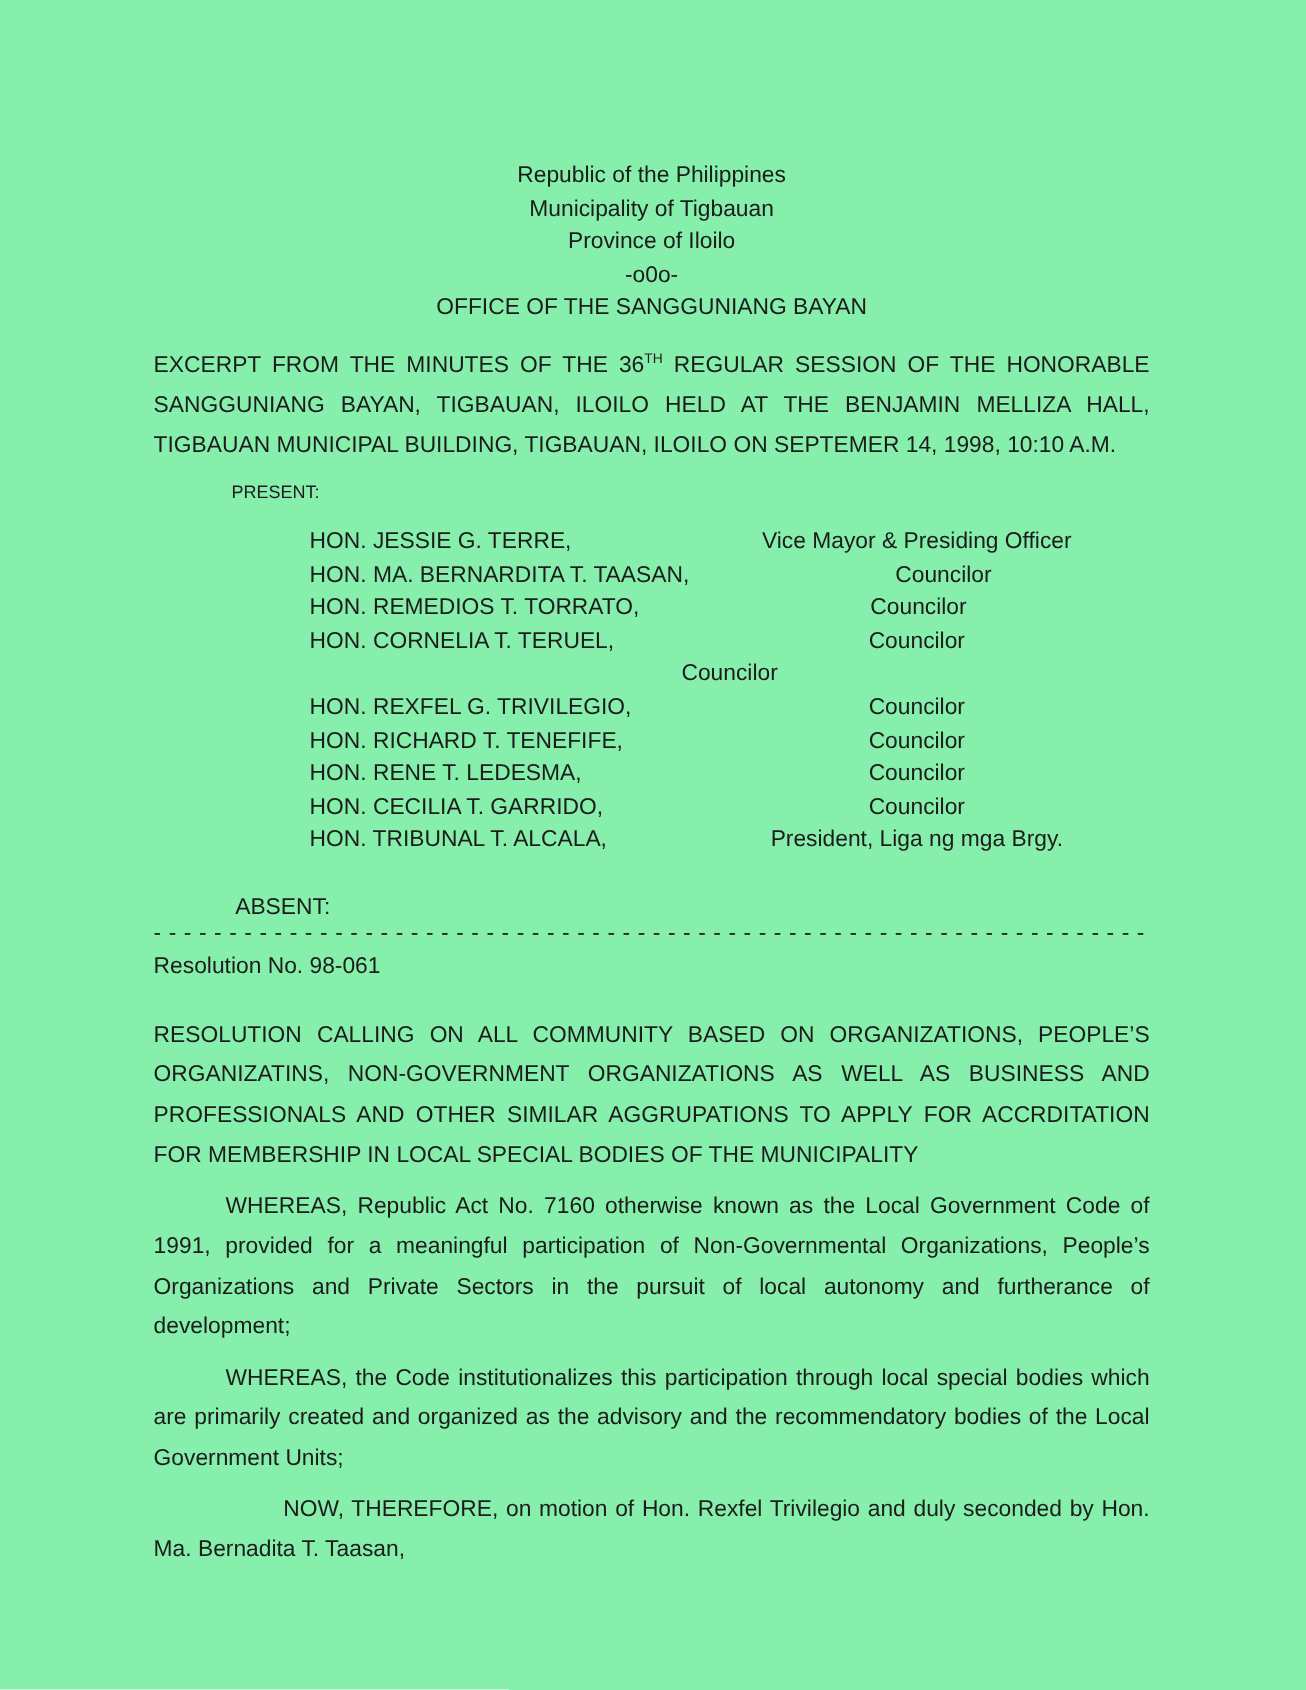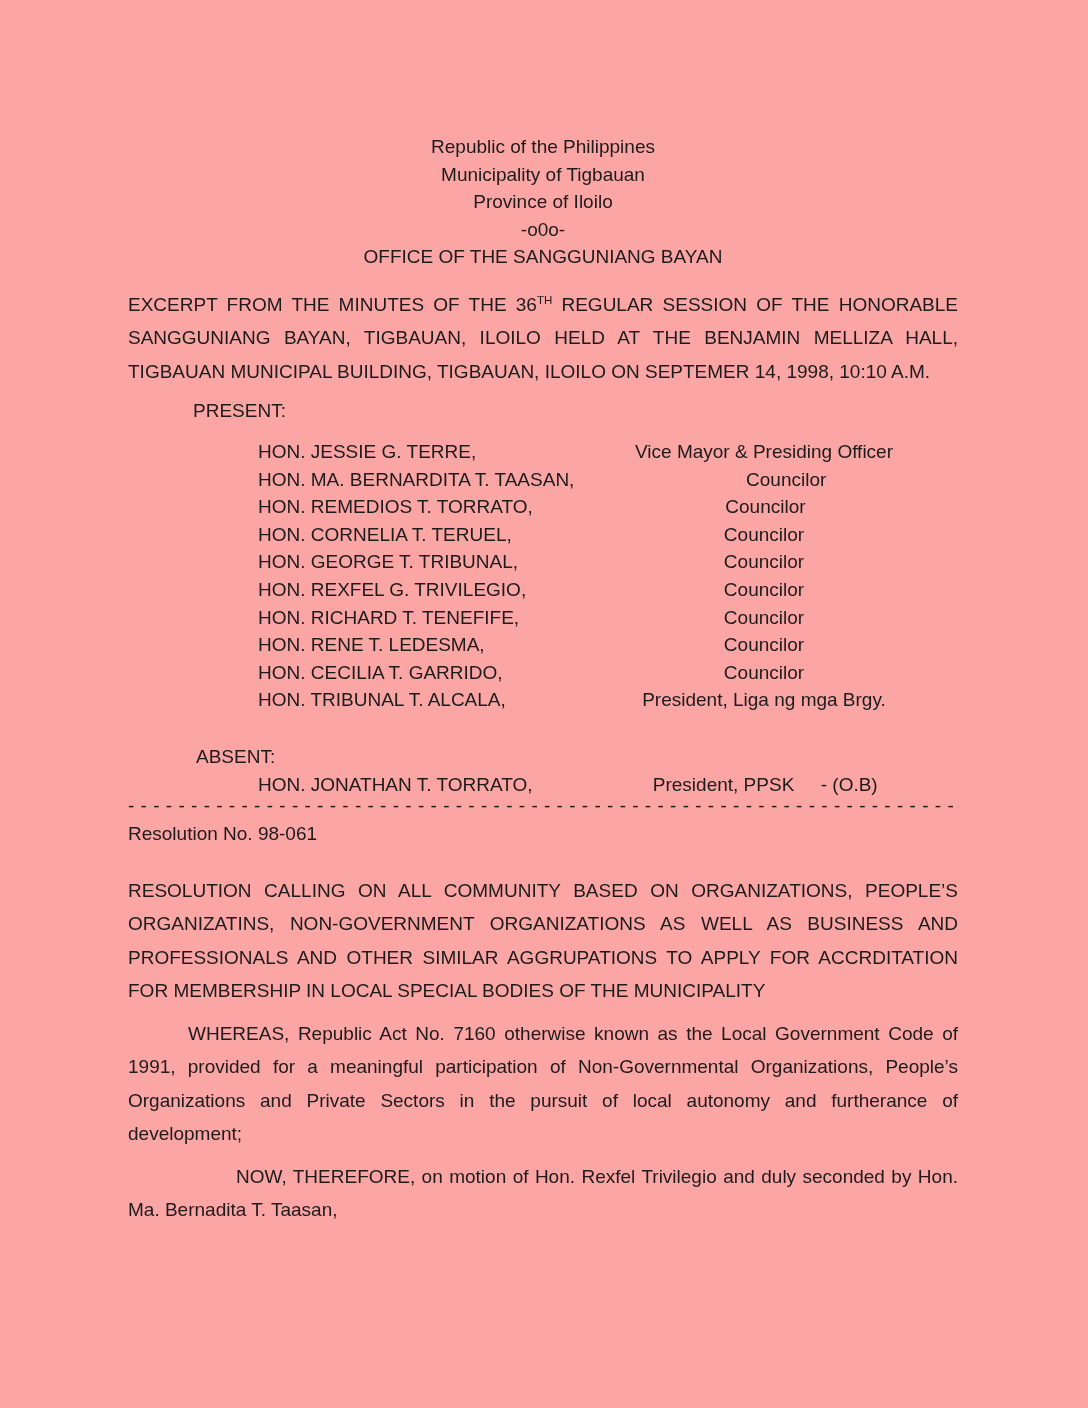"Republic of the Philippines" .page { background: #fca5a5 -> #86efac }
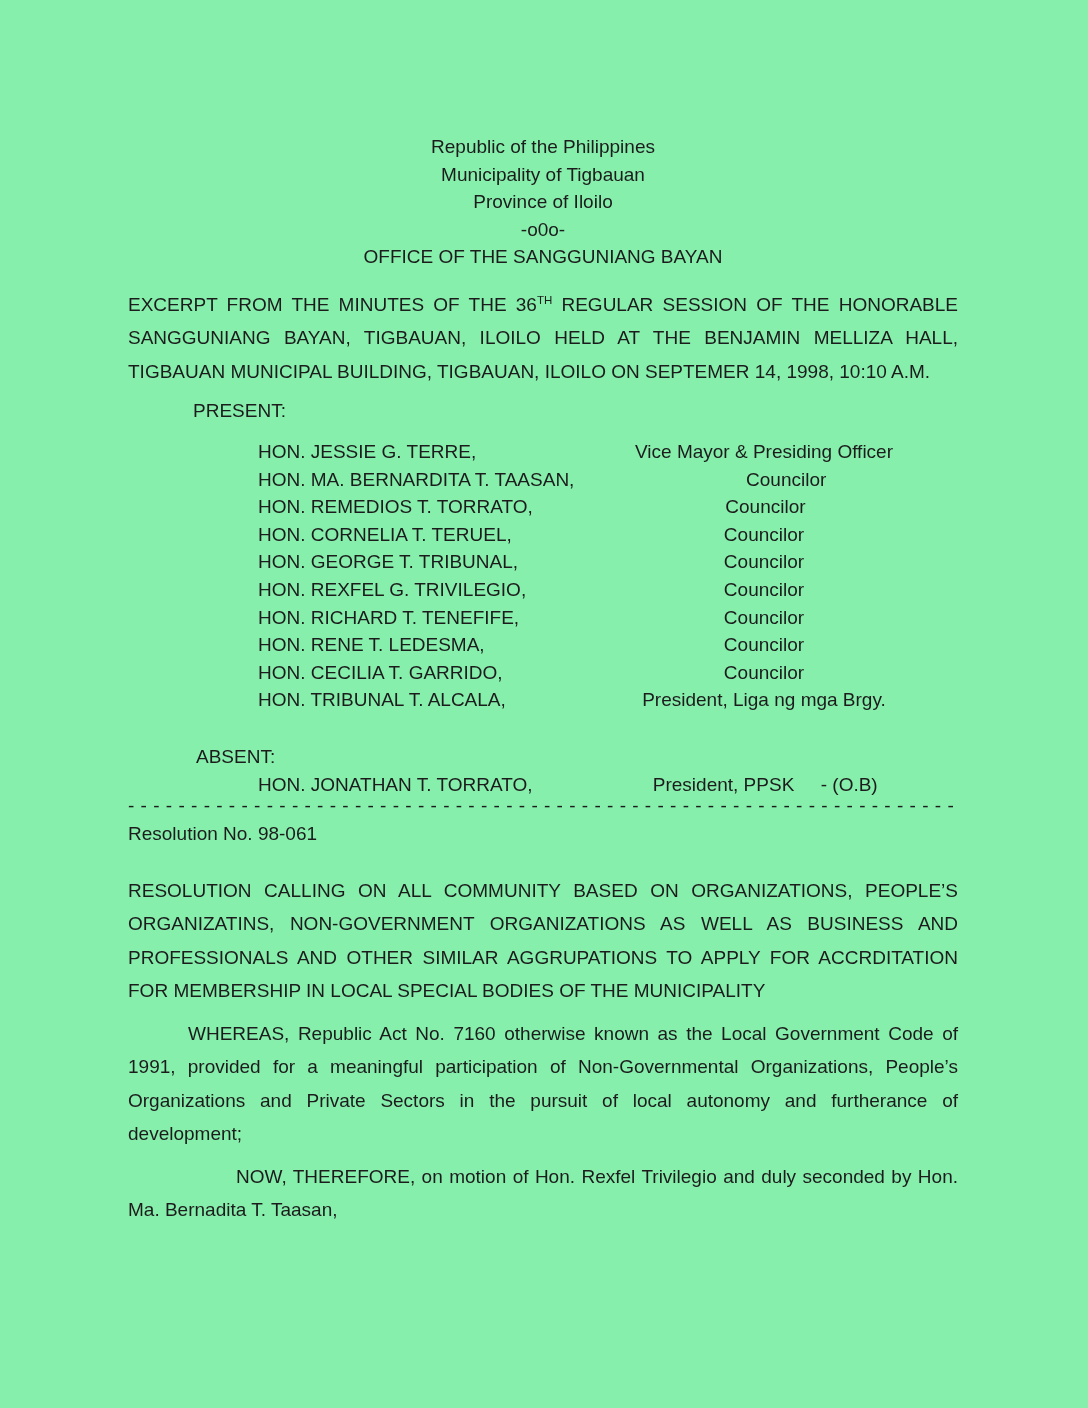"PRESENT:" .present-label { font-size: 19px -> 15px }
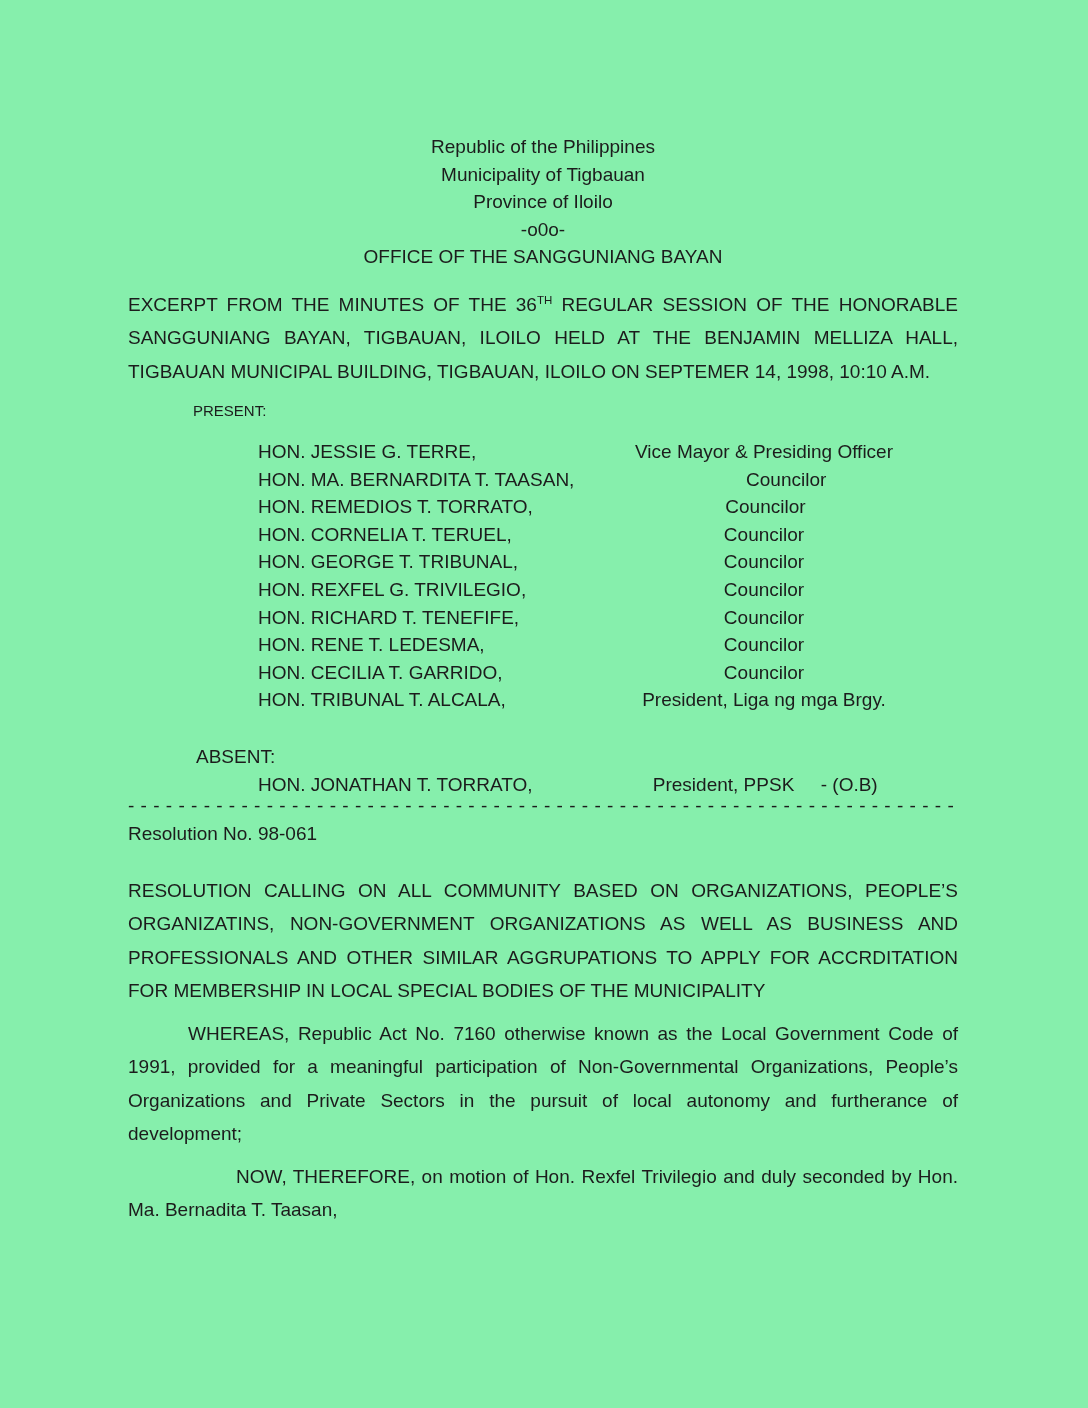"HON. GEORGE T. TRIBUNAL," span.roster-name { html: <span>HON. GEORGE T. TRIBUNAL,</span> -> none }
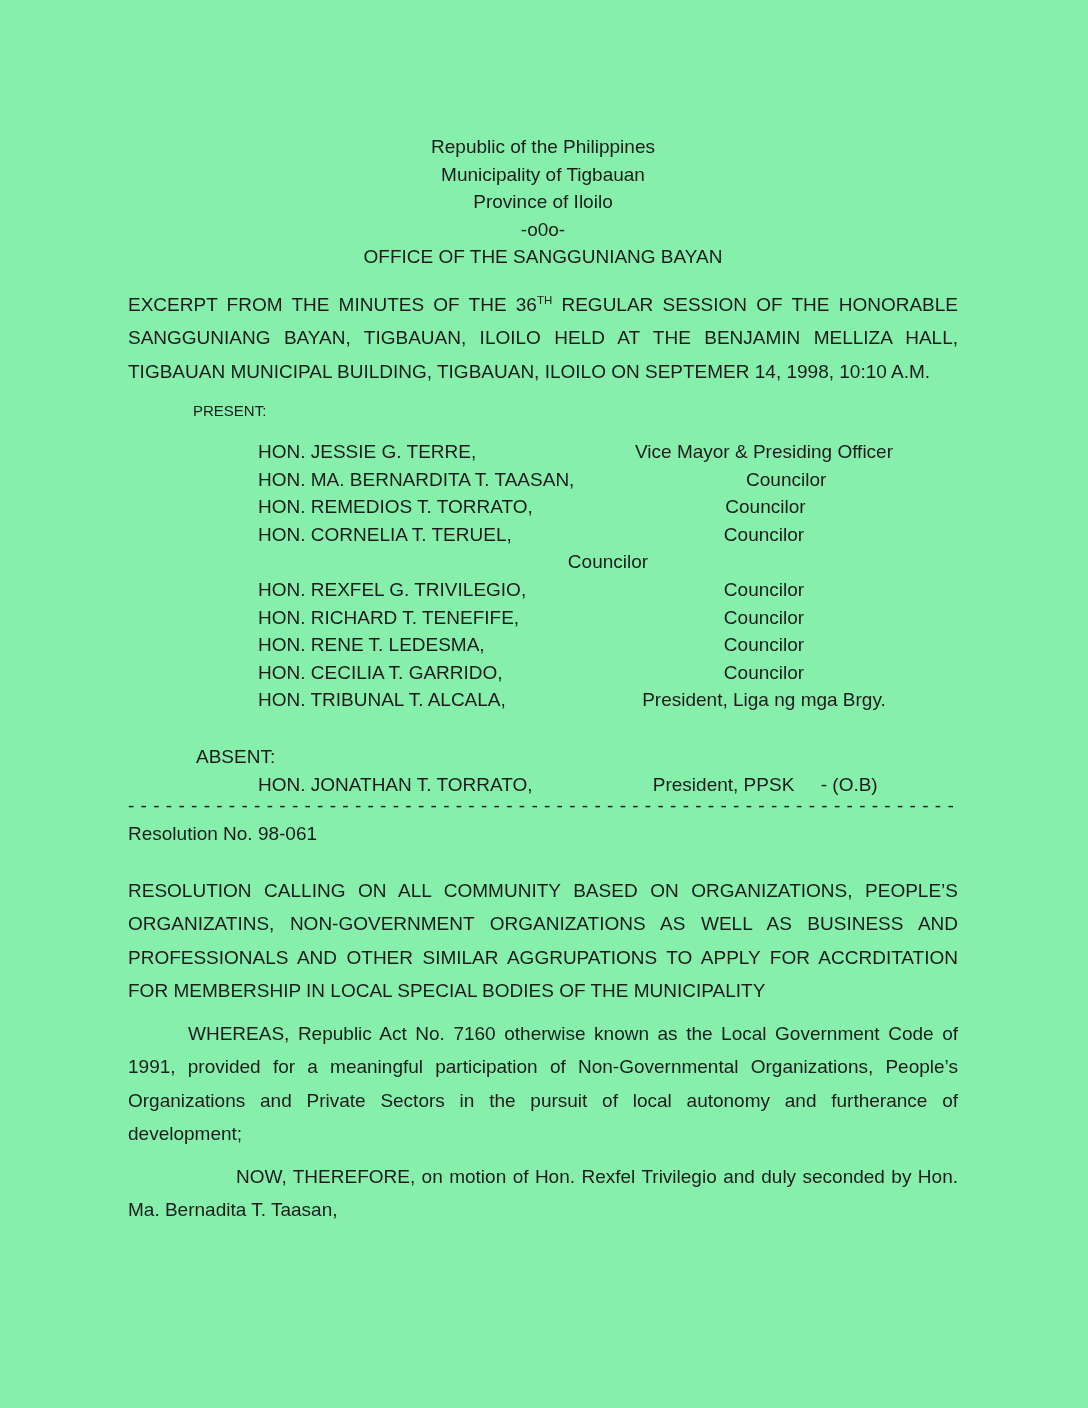"HON. JONATHAN T. TORRATO," div.roster { html: <div> <div> <span>HON. JONATHAN T. TORRATO,</span> <span>President, PPSK&nbsp;&nbsp;&nbsp;&nbsp;&nbsp;- (O.B)</span> </div> </div> -> none }
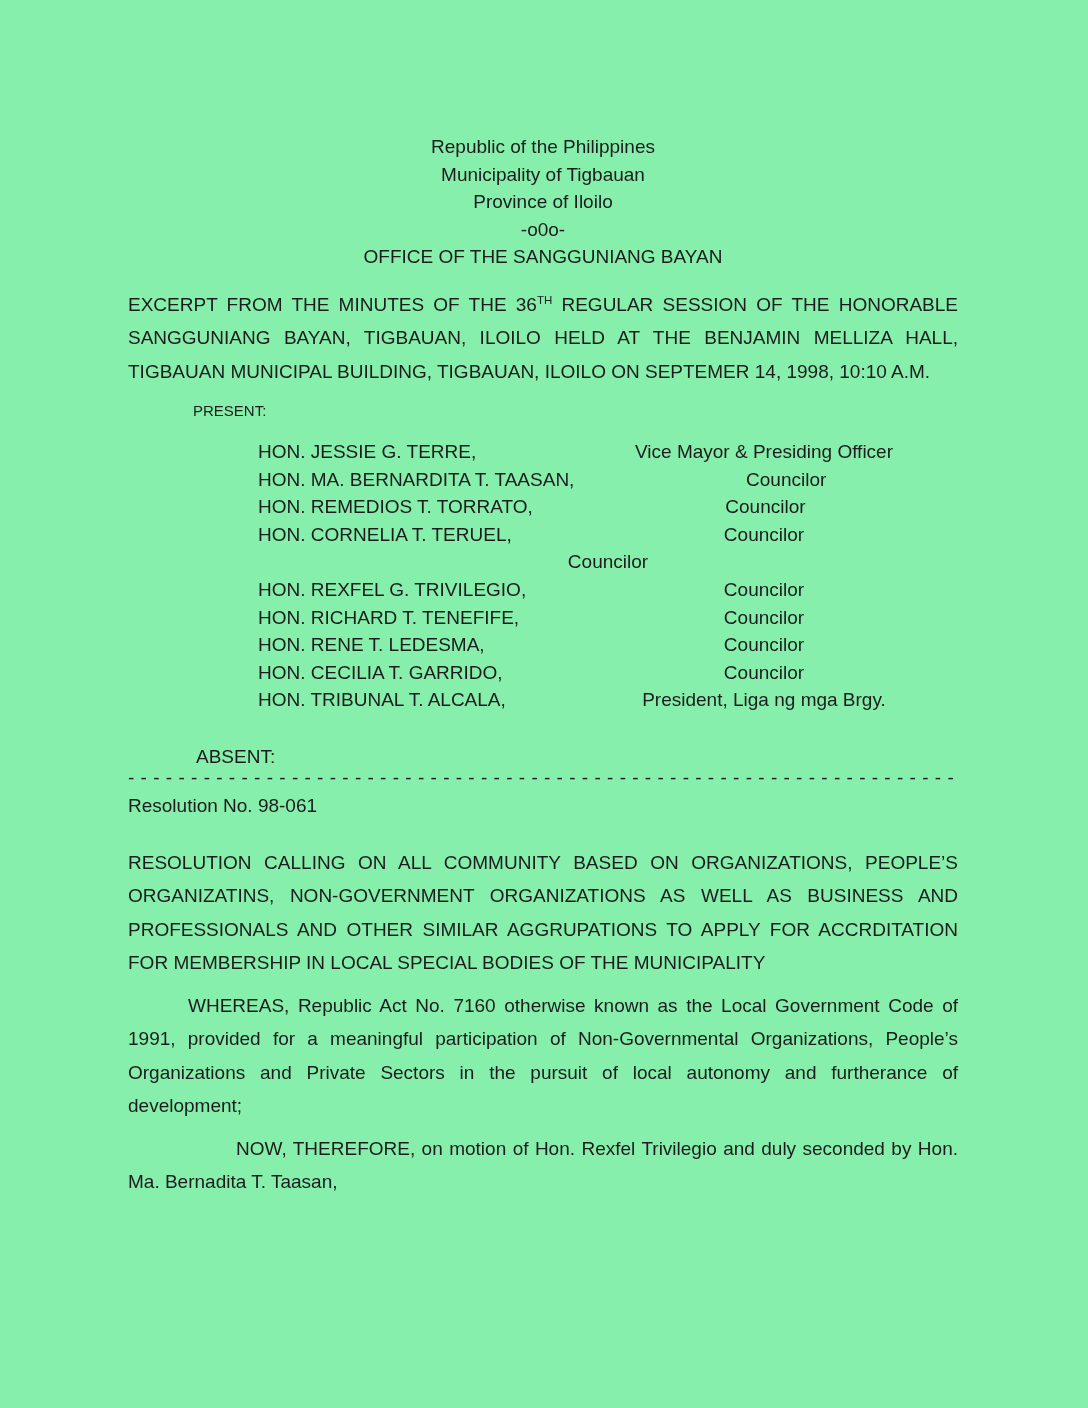"WHEREAS, the Code institutionalizes this" p.body-par { html: none -> <p>WHEREAS, the Code institutionalizes this participation through local special bodies which are primarily created and organized as the advisory and the recommendatory bodies of the Local Government Units;</p> }
